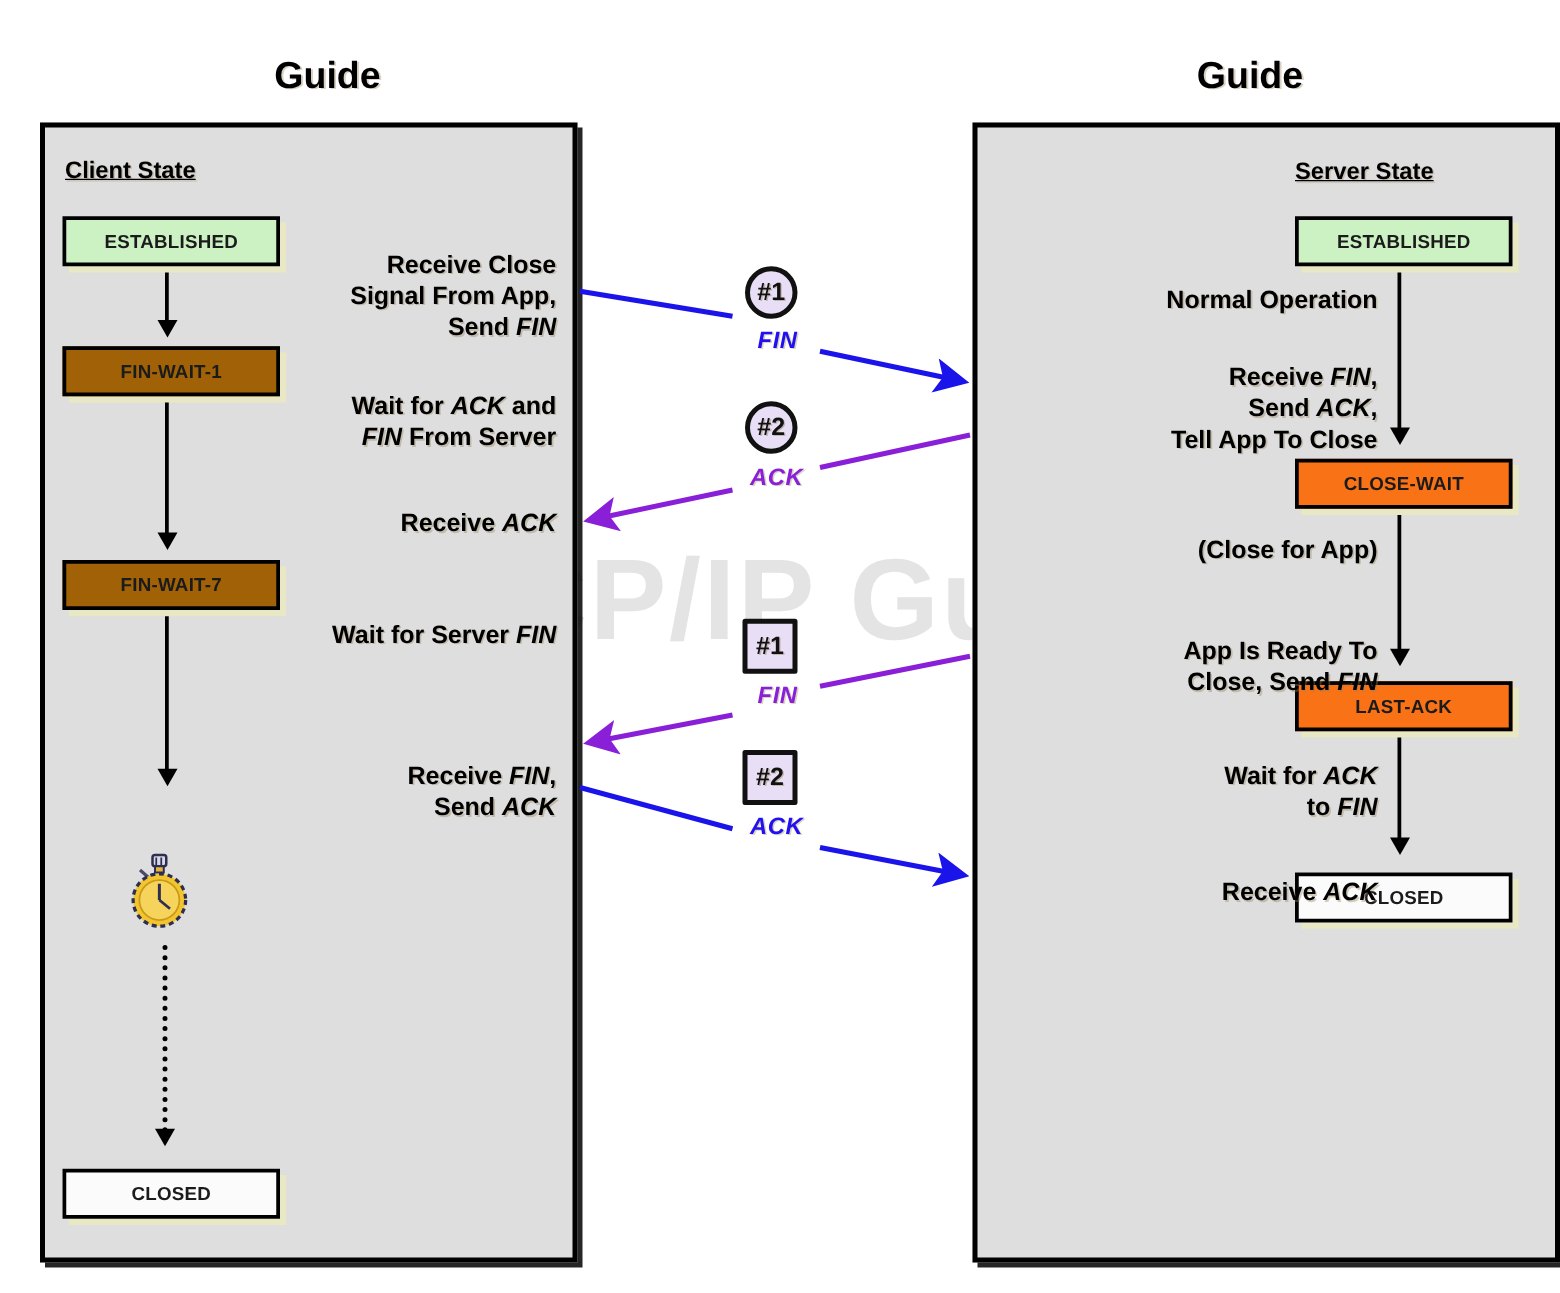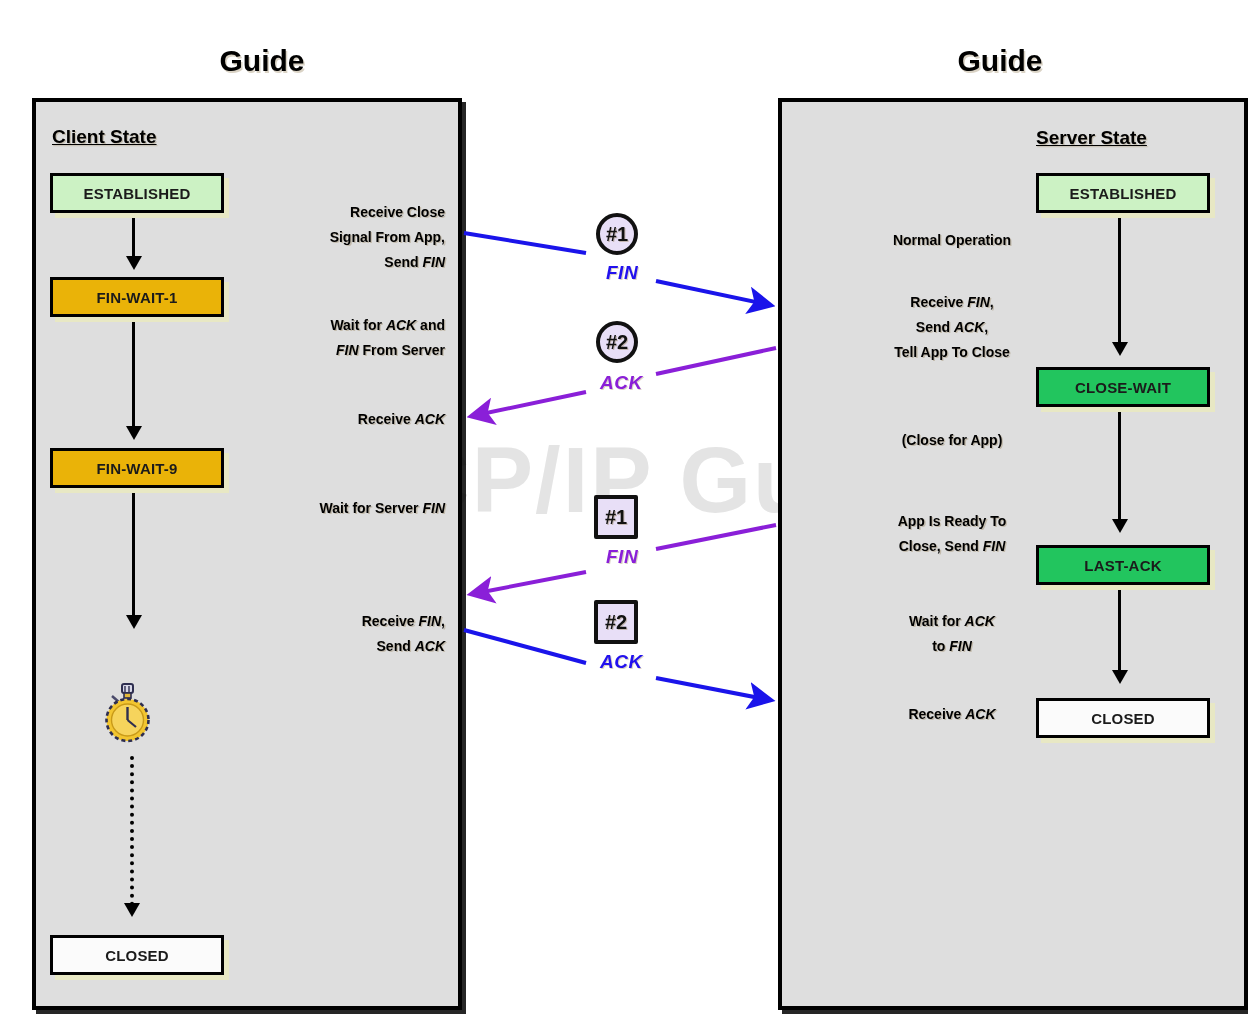"Receive Close" .flow-text { font-size: 14px -> 20px }
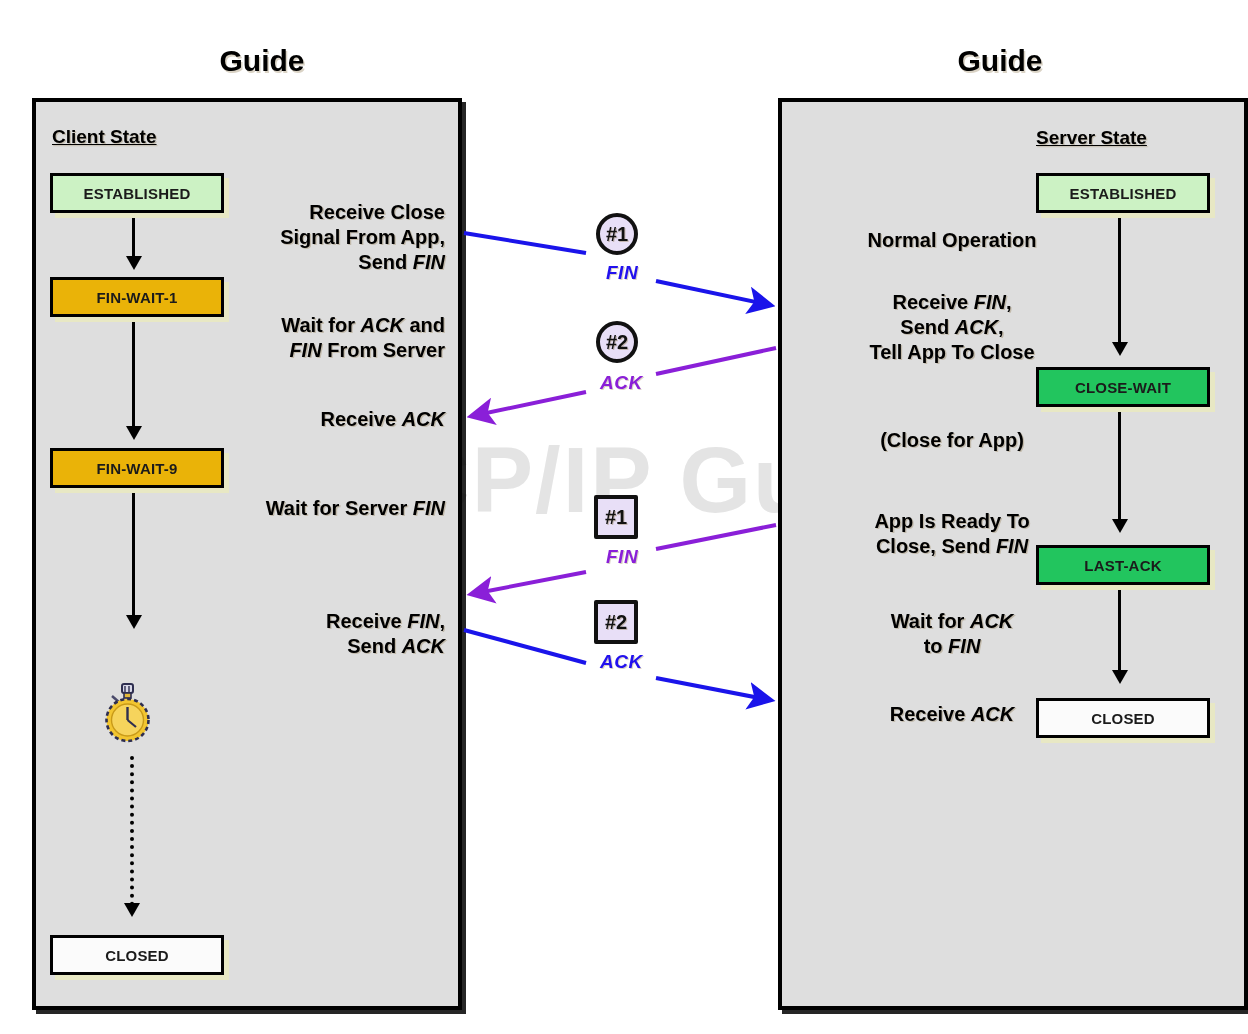"Normal Operation" .flow-text.left { text-align: center -> right }
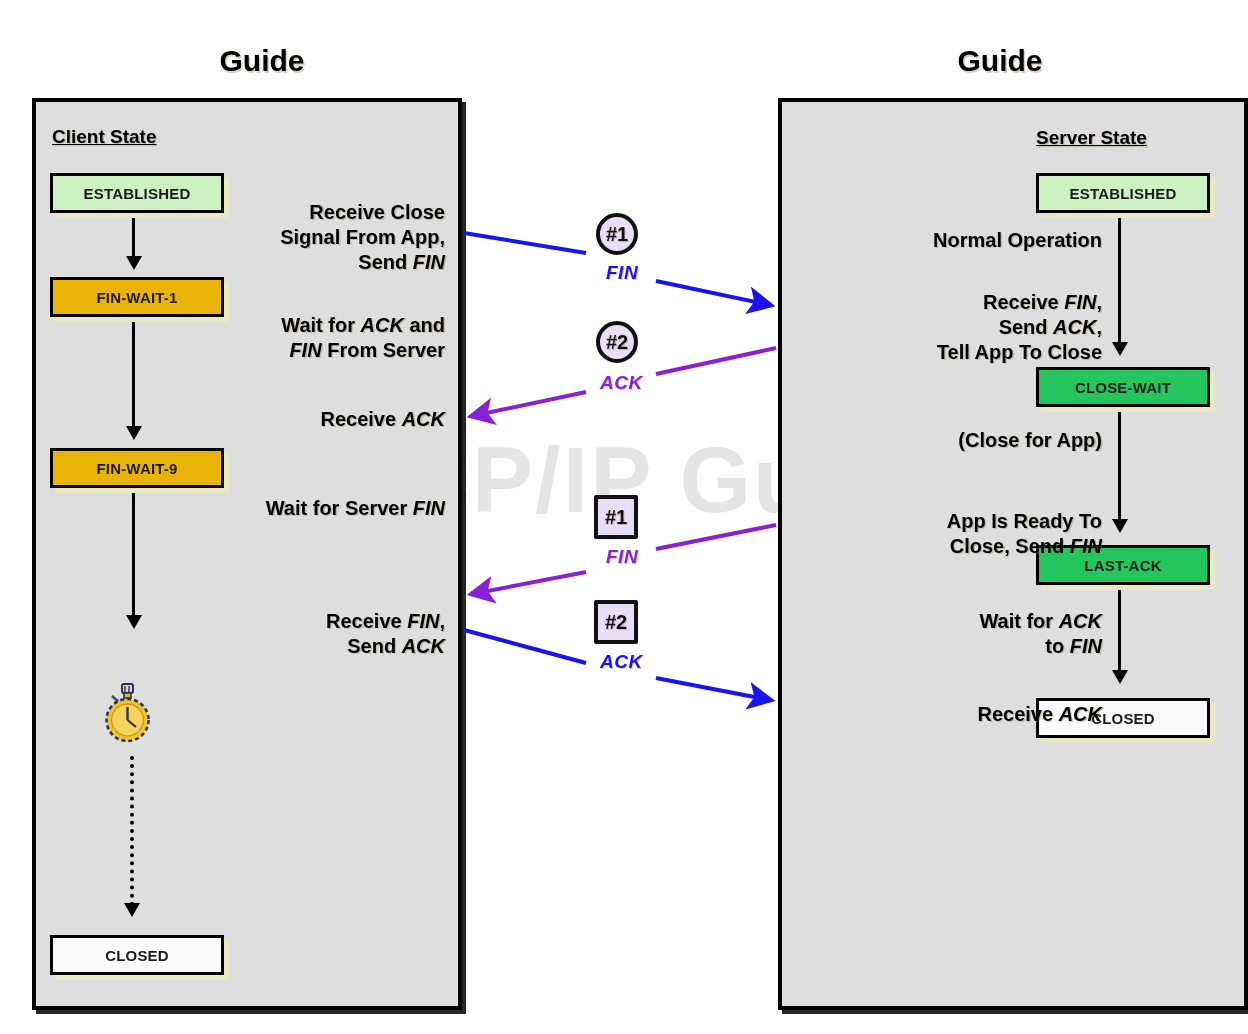"FIN-WAIT-1" .st-orange { background: #eab308 -> #a16207 }
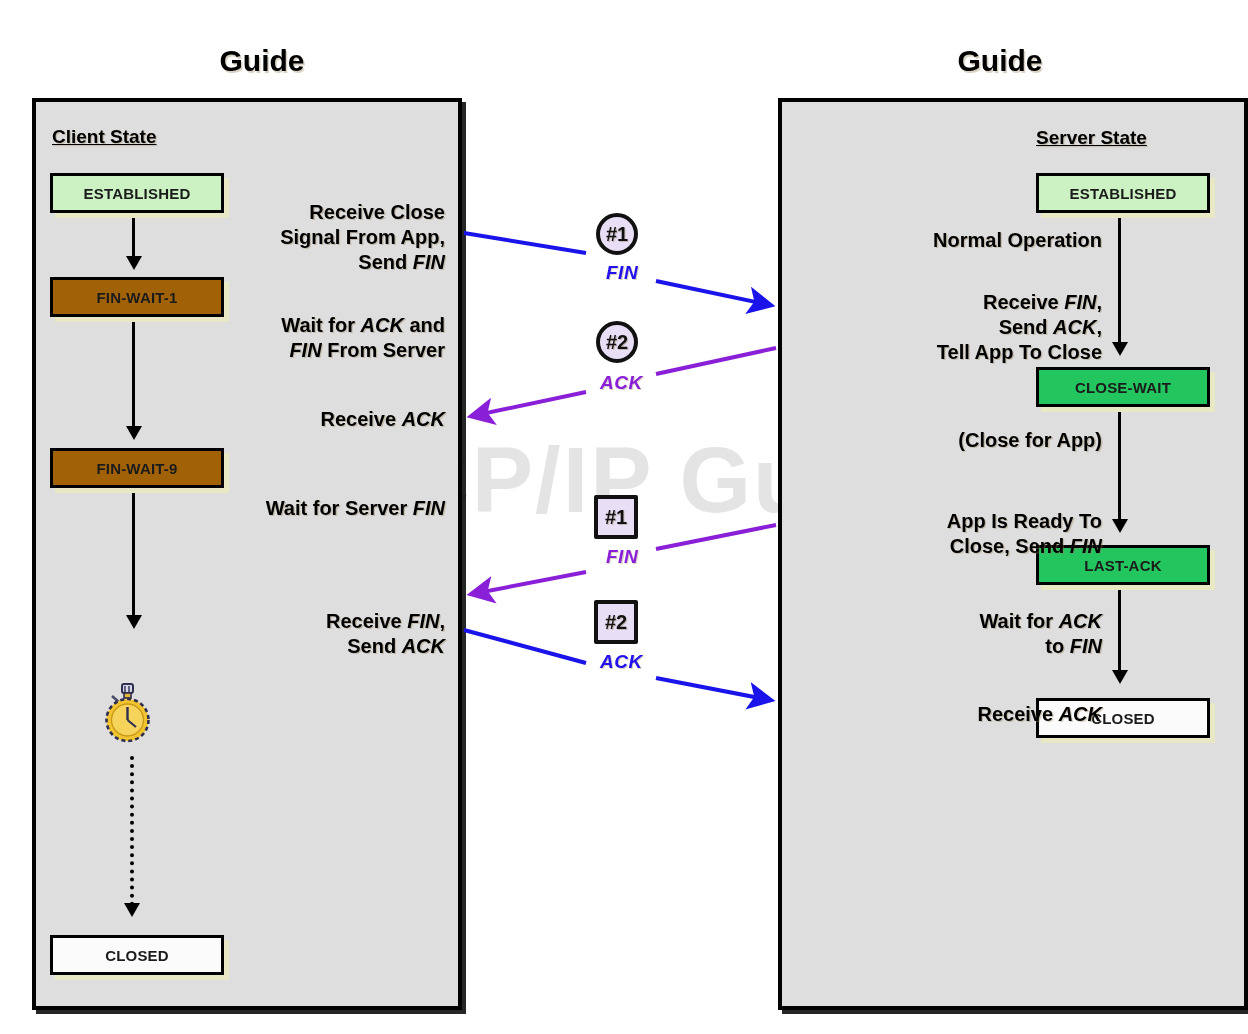"CLOSE-WAIT" .st-pink { background: #22c55e -> #f97316 }
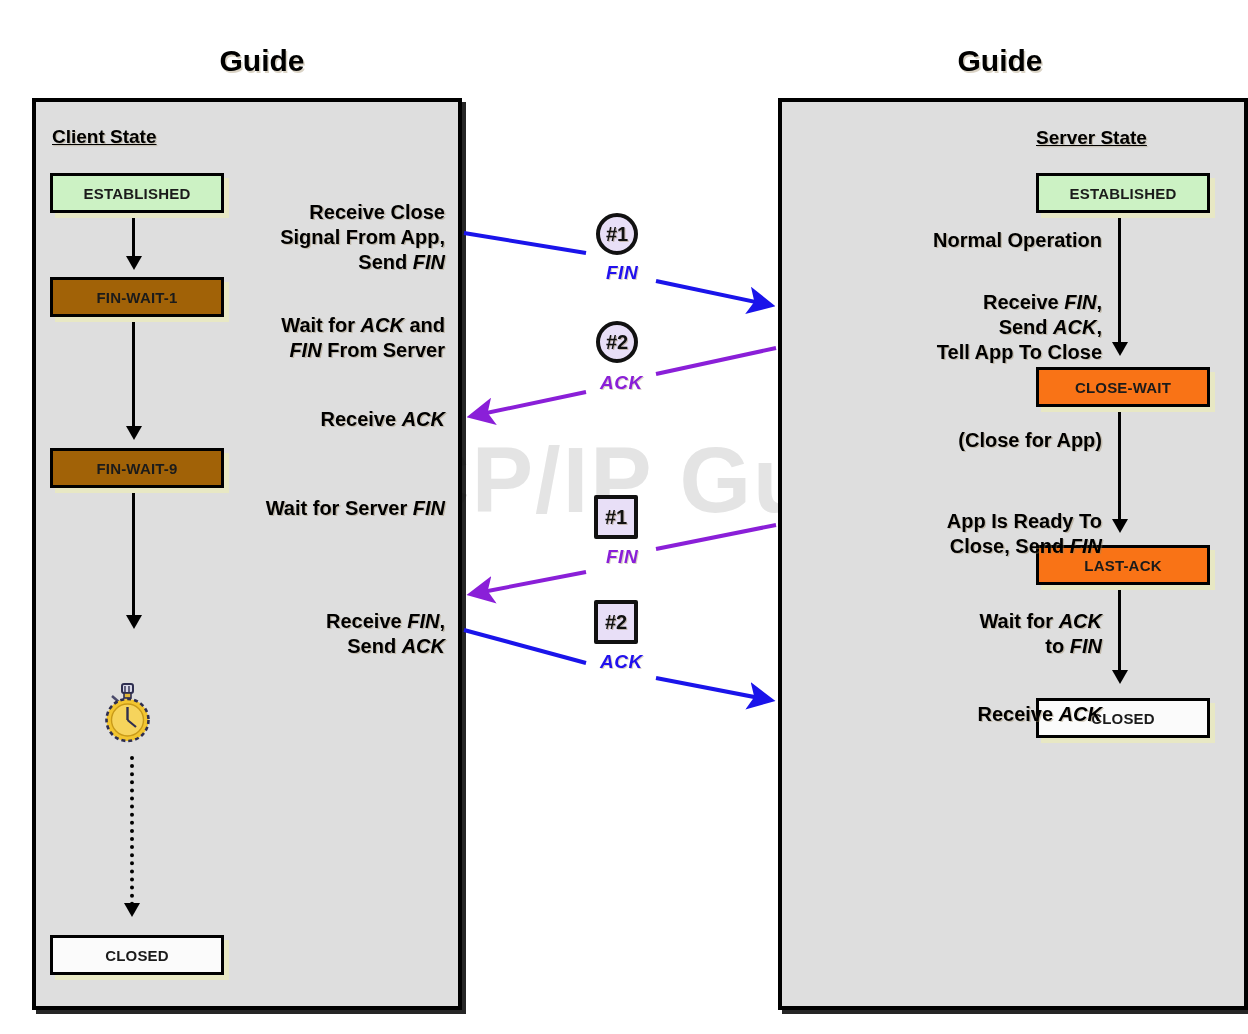"FIN-WAIT-9" div.state-box { text: FIN-WAIT-9 -> FIN-WAIT-7 }
